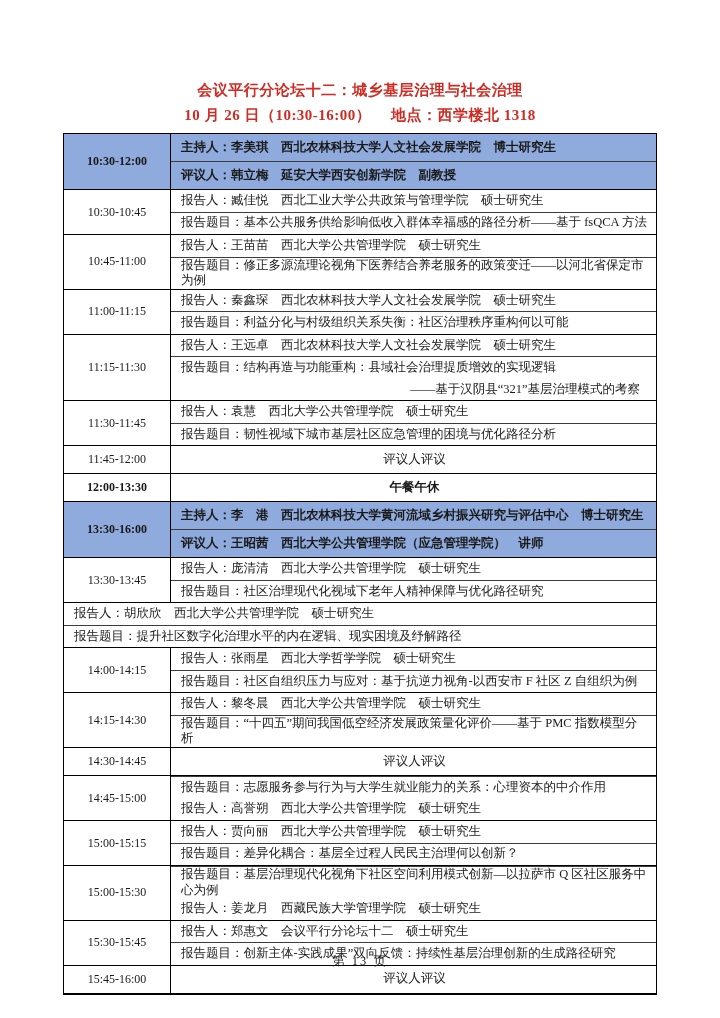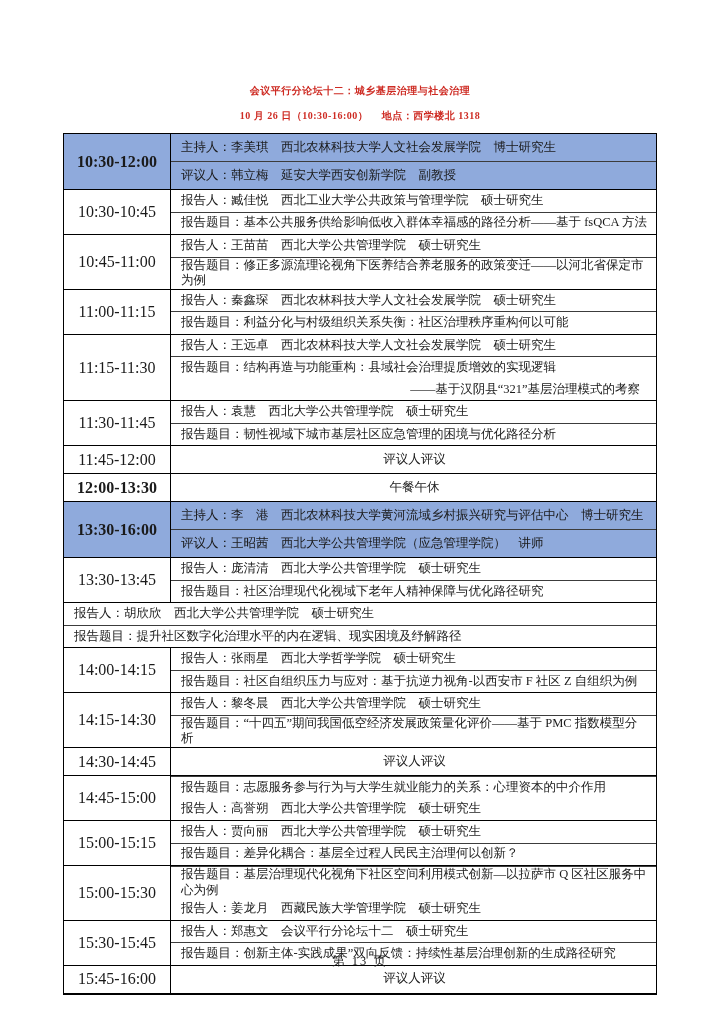"会议平行分论坛十二：城乡基层治理与社会治理" .h-title { font-size: 10px -> 15px }
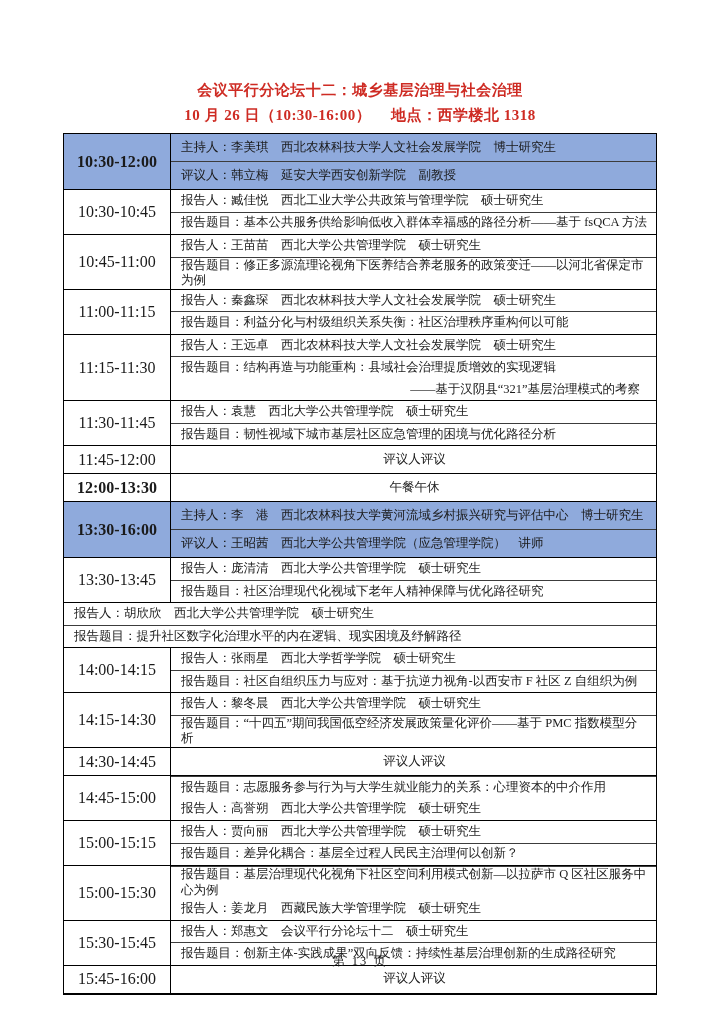"主持人：李美琪 西北农林科技大学人文社会发展学院 博士研究生" .line.bold { font-weight: normal -> bold }
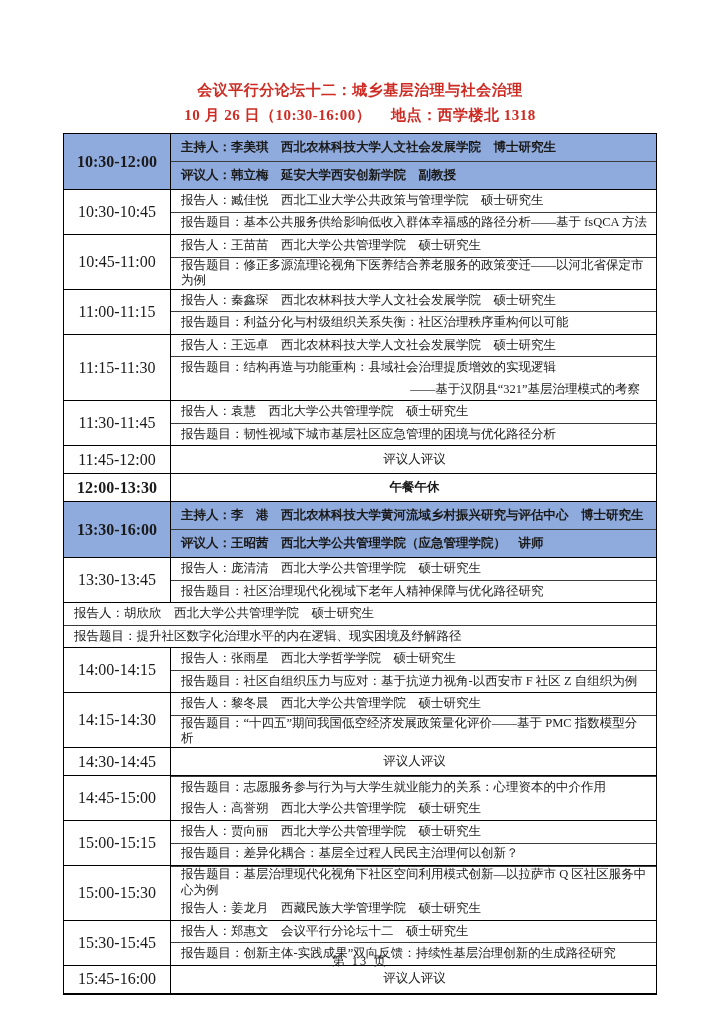"10:30-12:00" .time-cell { font-size: 16px -> 12px }
